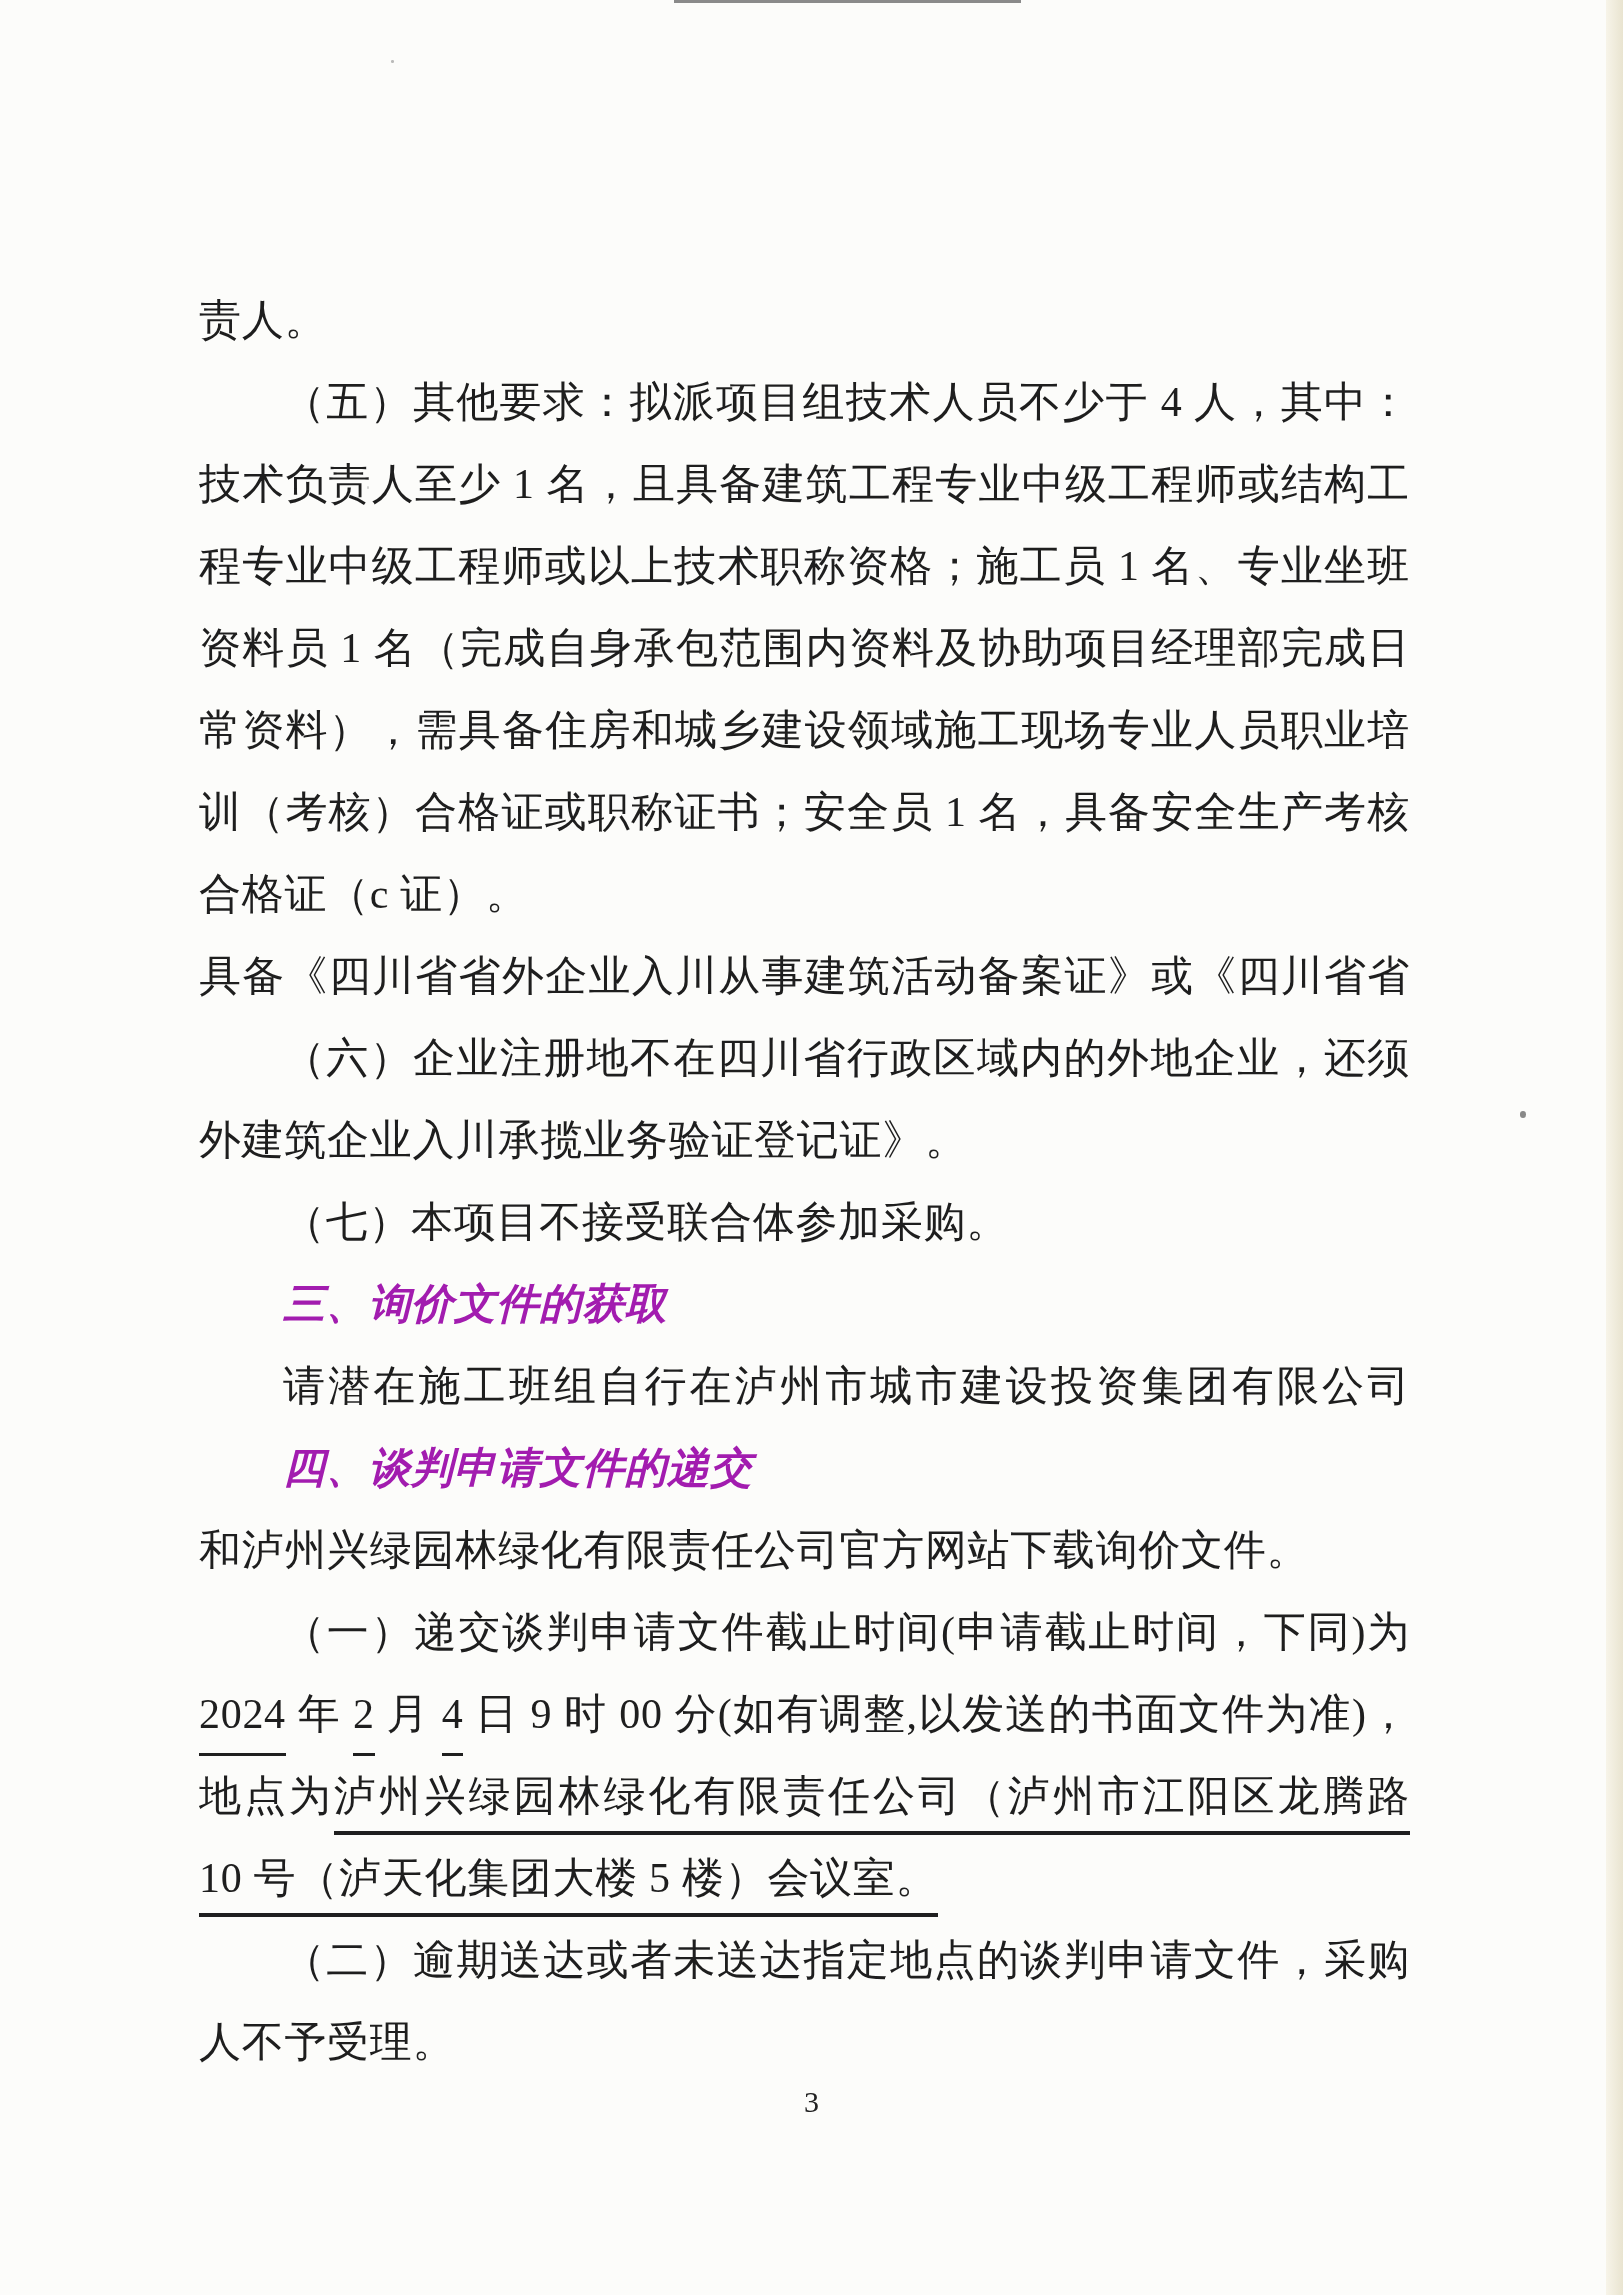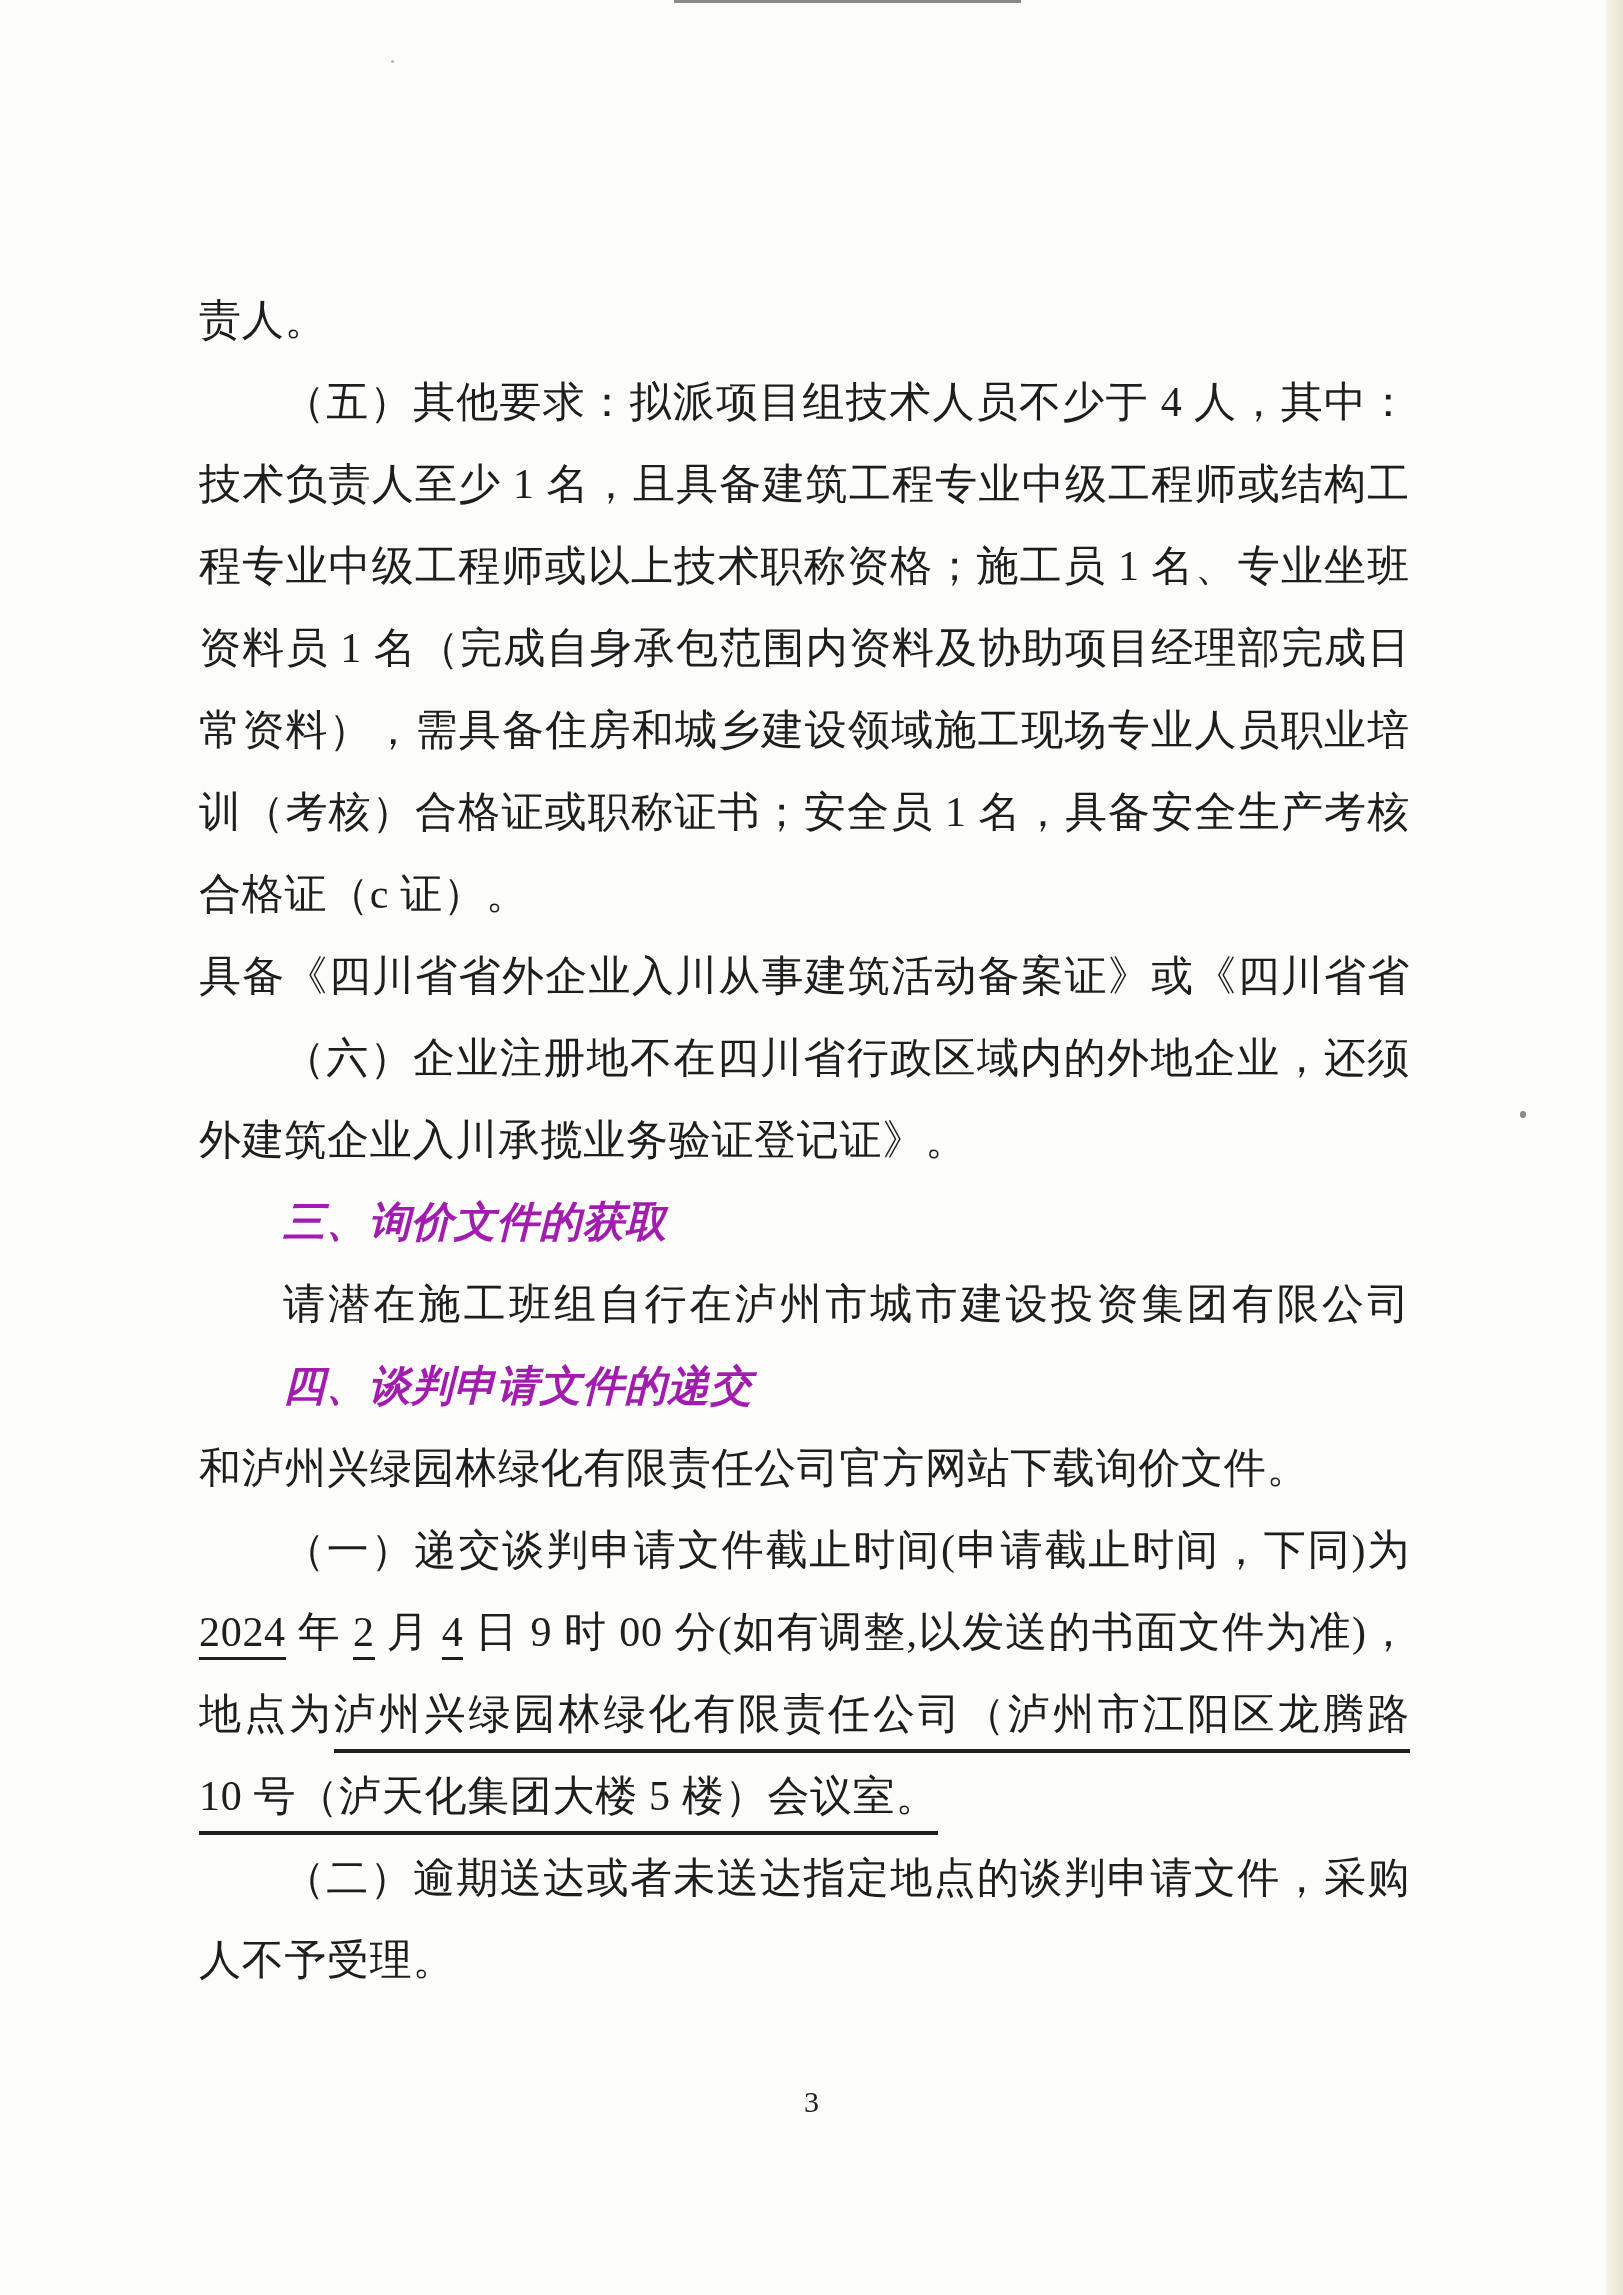"（七）本项目不接受联合体参加采购。" p.ln { html: none -> <p>（七）本项目不接受联合体参加采购。</p> }
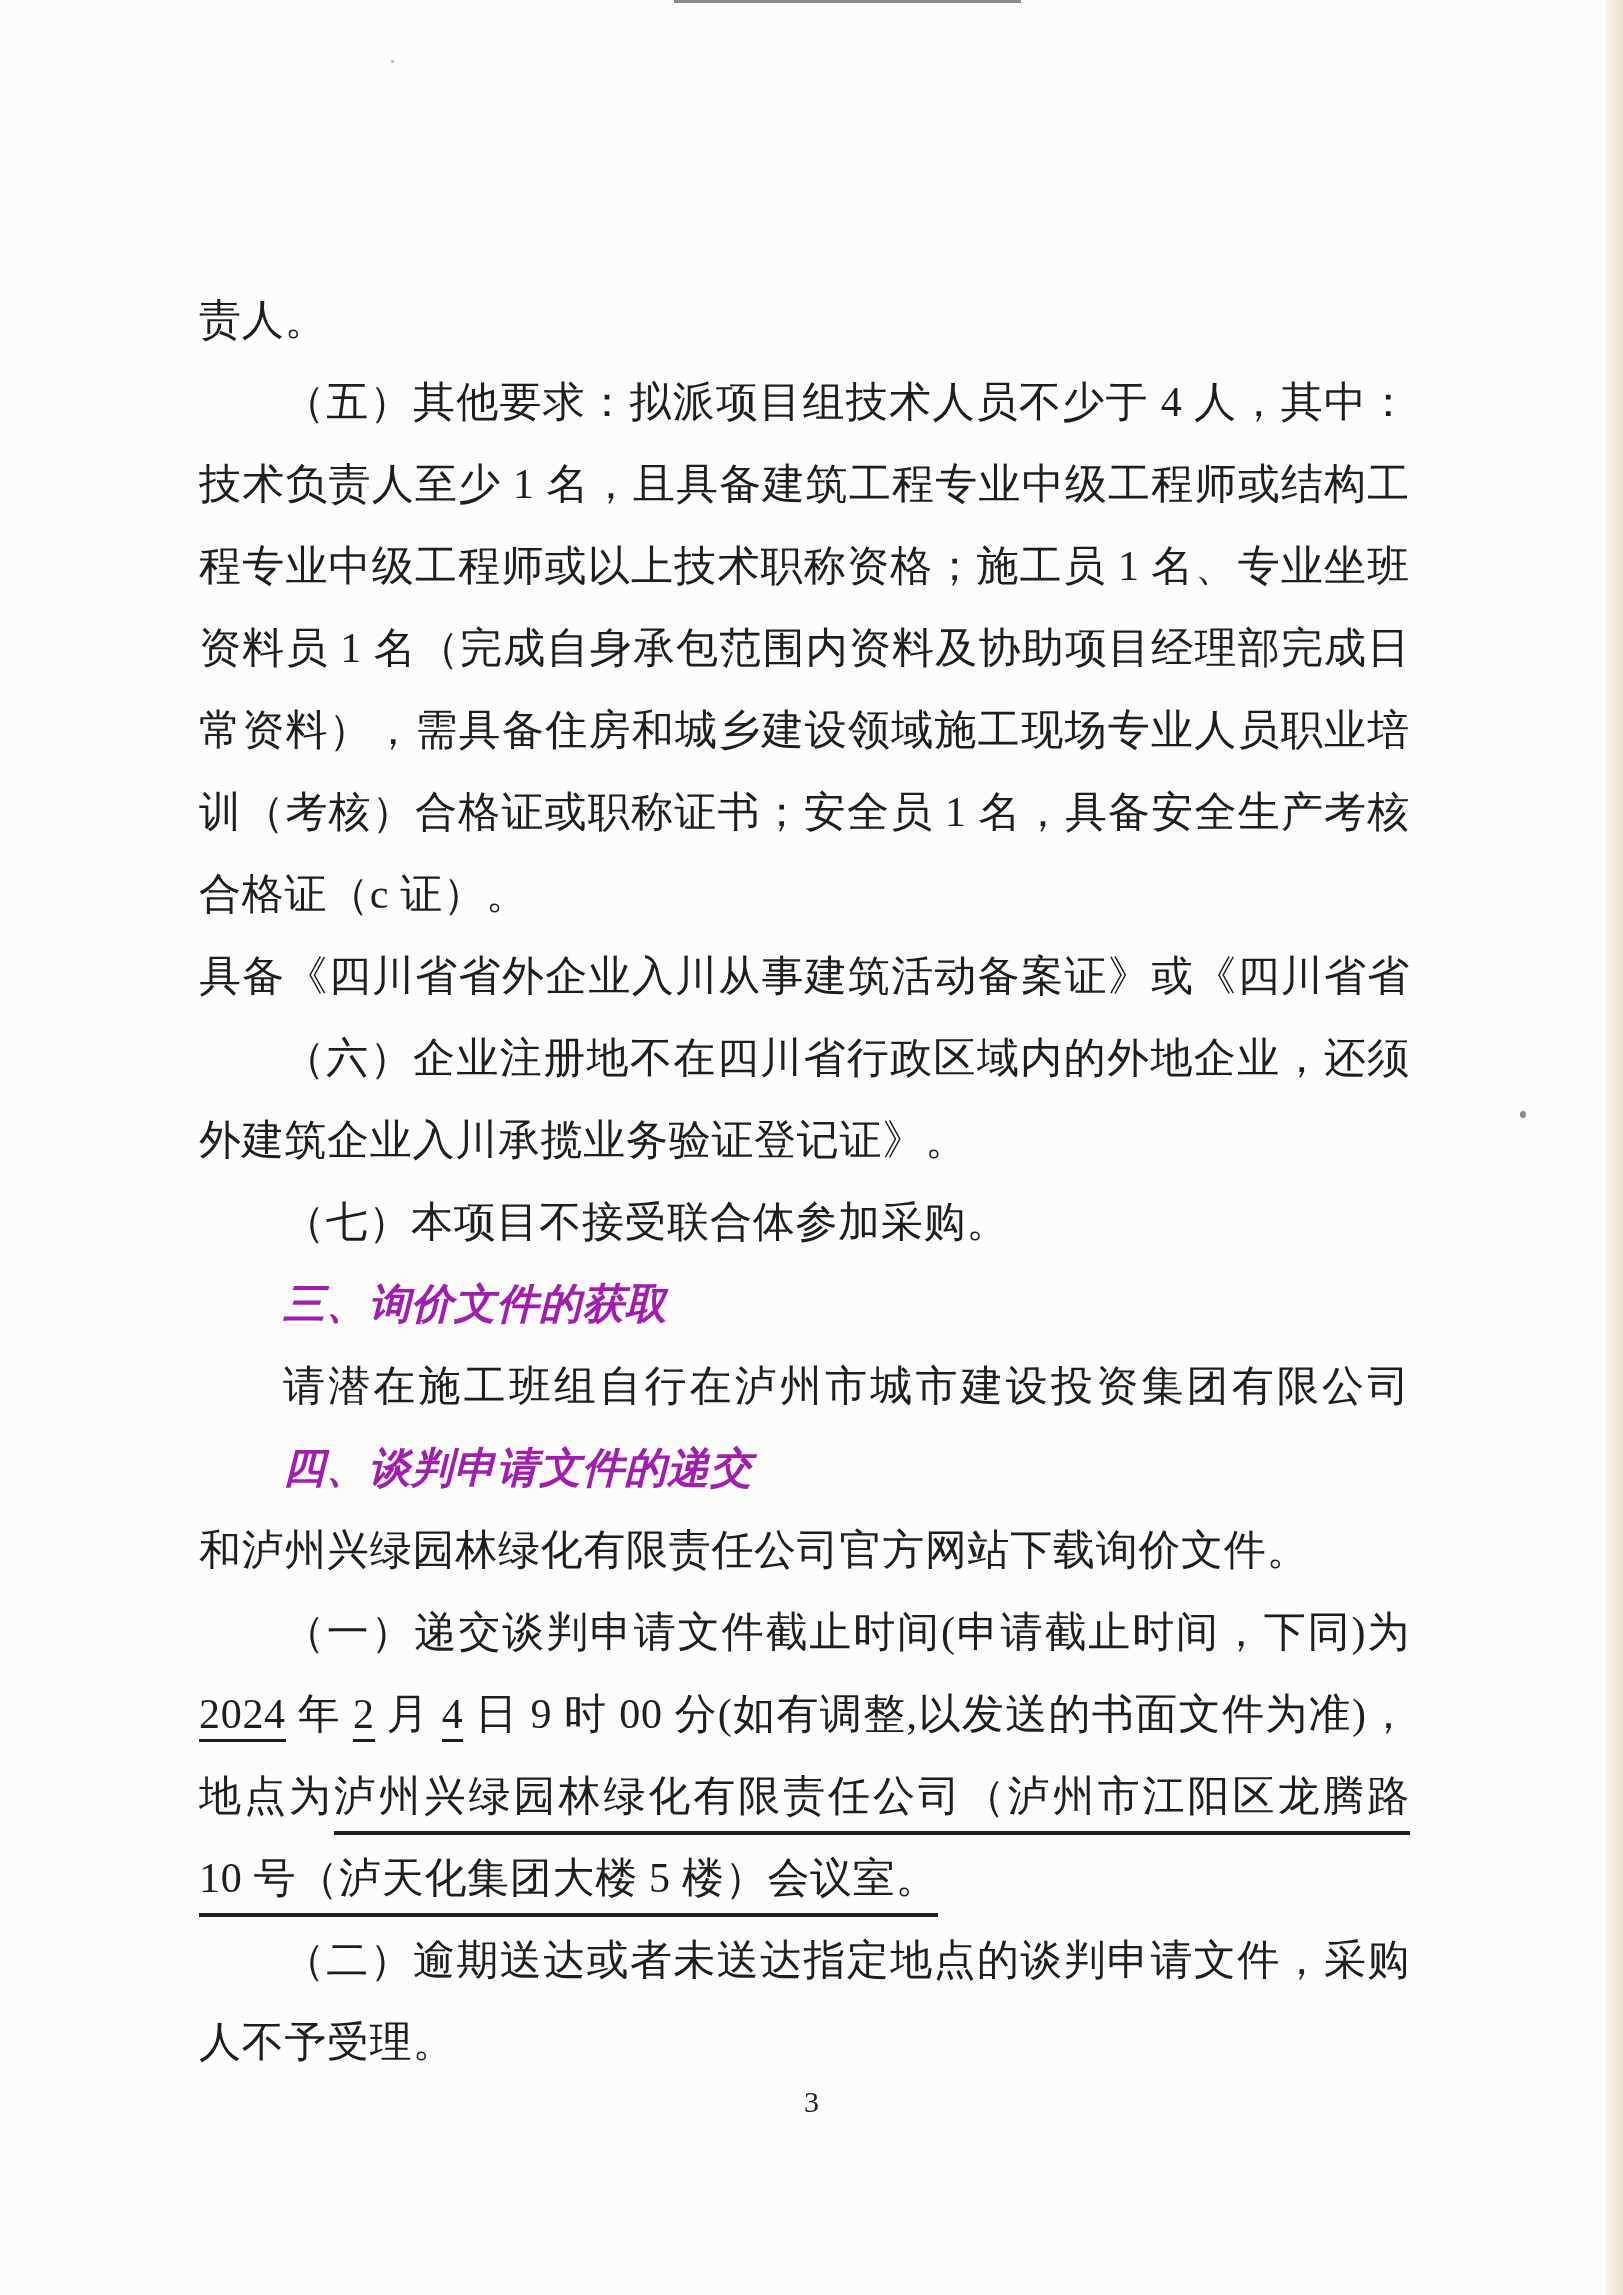"2024" .u2 { padding-bottom: 2px -> 16px }
